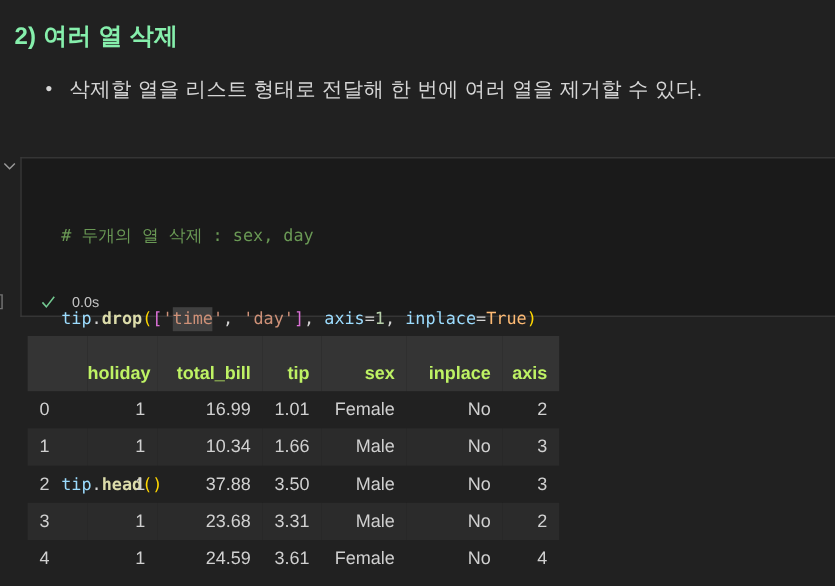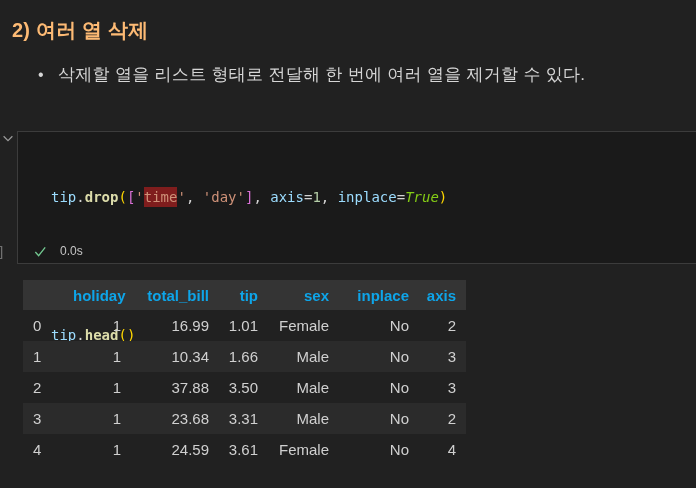"2) 여러 열 삭제" .md-heading { color: #fdba74 -> #86efac }
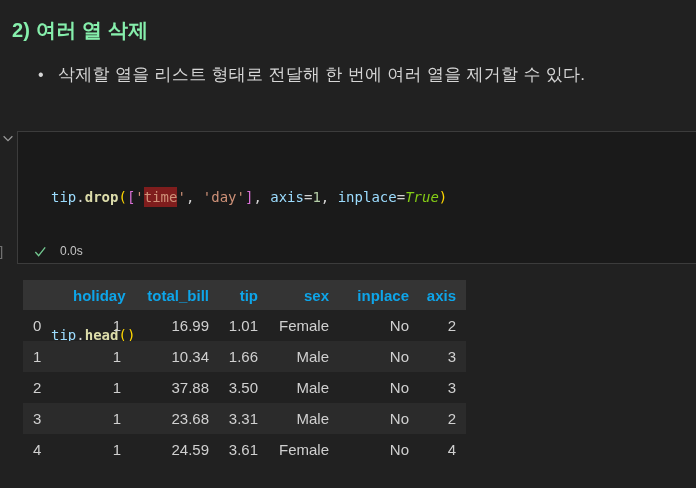"# 두개의 열 삭제 :" div.code-line { html: none -> <div><span># 두개의 열 삭제 : sex, day</span></div> }
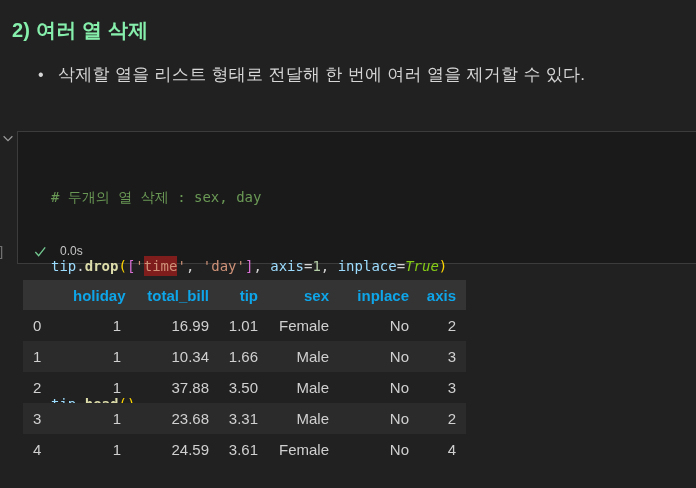"0.0s" .status-row { align-items: flex-start -> center }
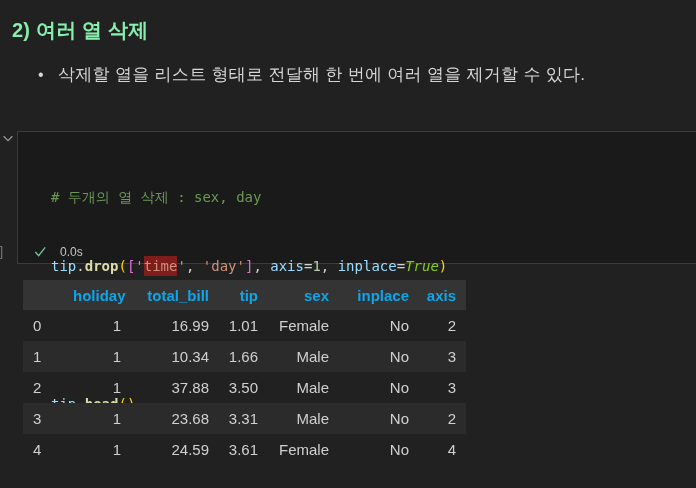"time" .tok-selected { background: #7f1d1d -> #404040 }
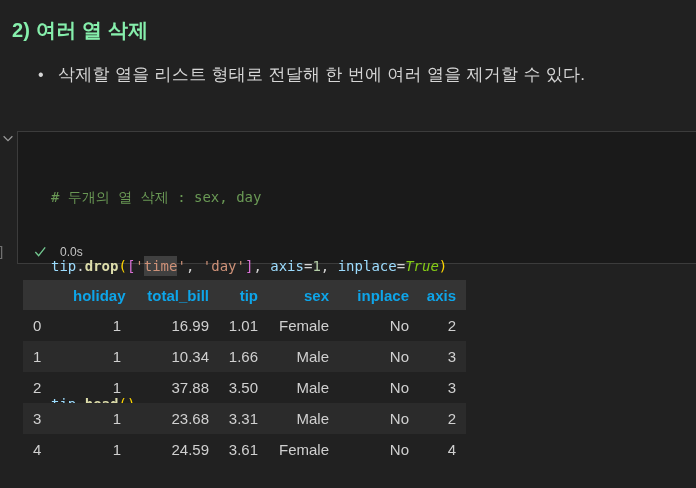"True" .tok-keyword { color: #84cc16 -> #fdba74; font-style: italic -> none }
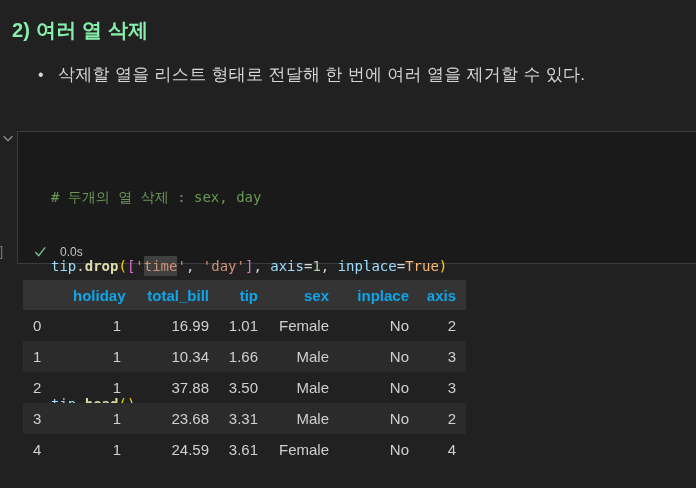"holiday" .df-table th { color: #0ea5e9 -> #bef264; padding: 0 10px 0 0 -> 16px 10px 0 0 }
